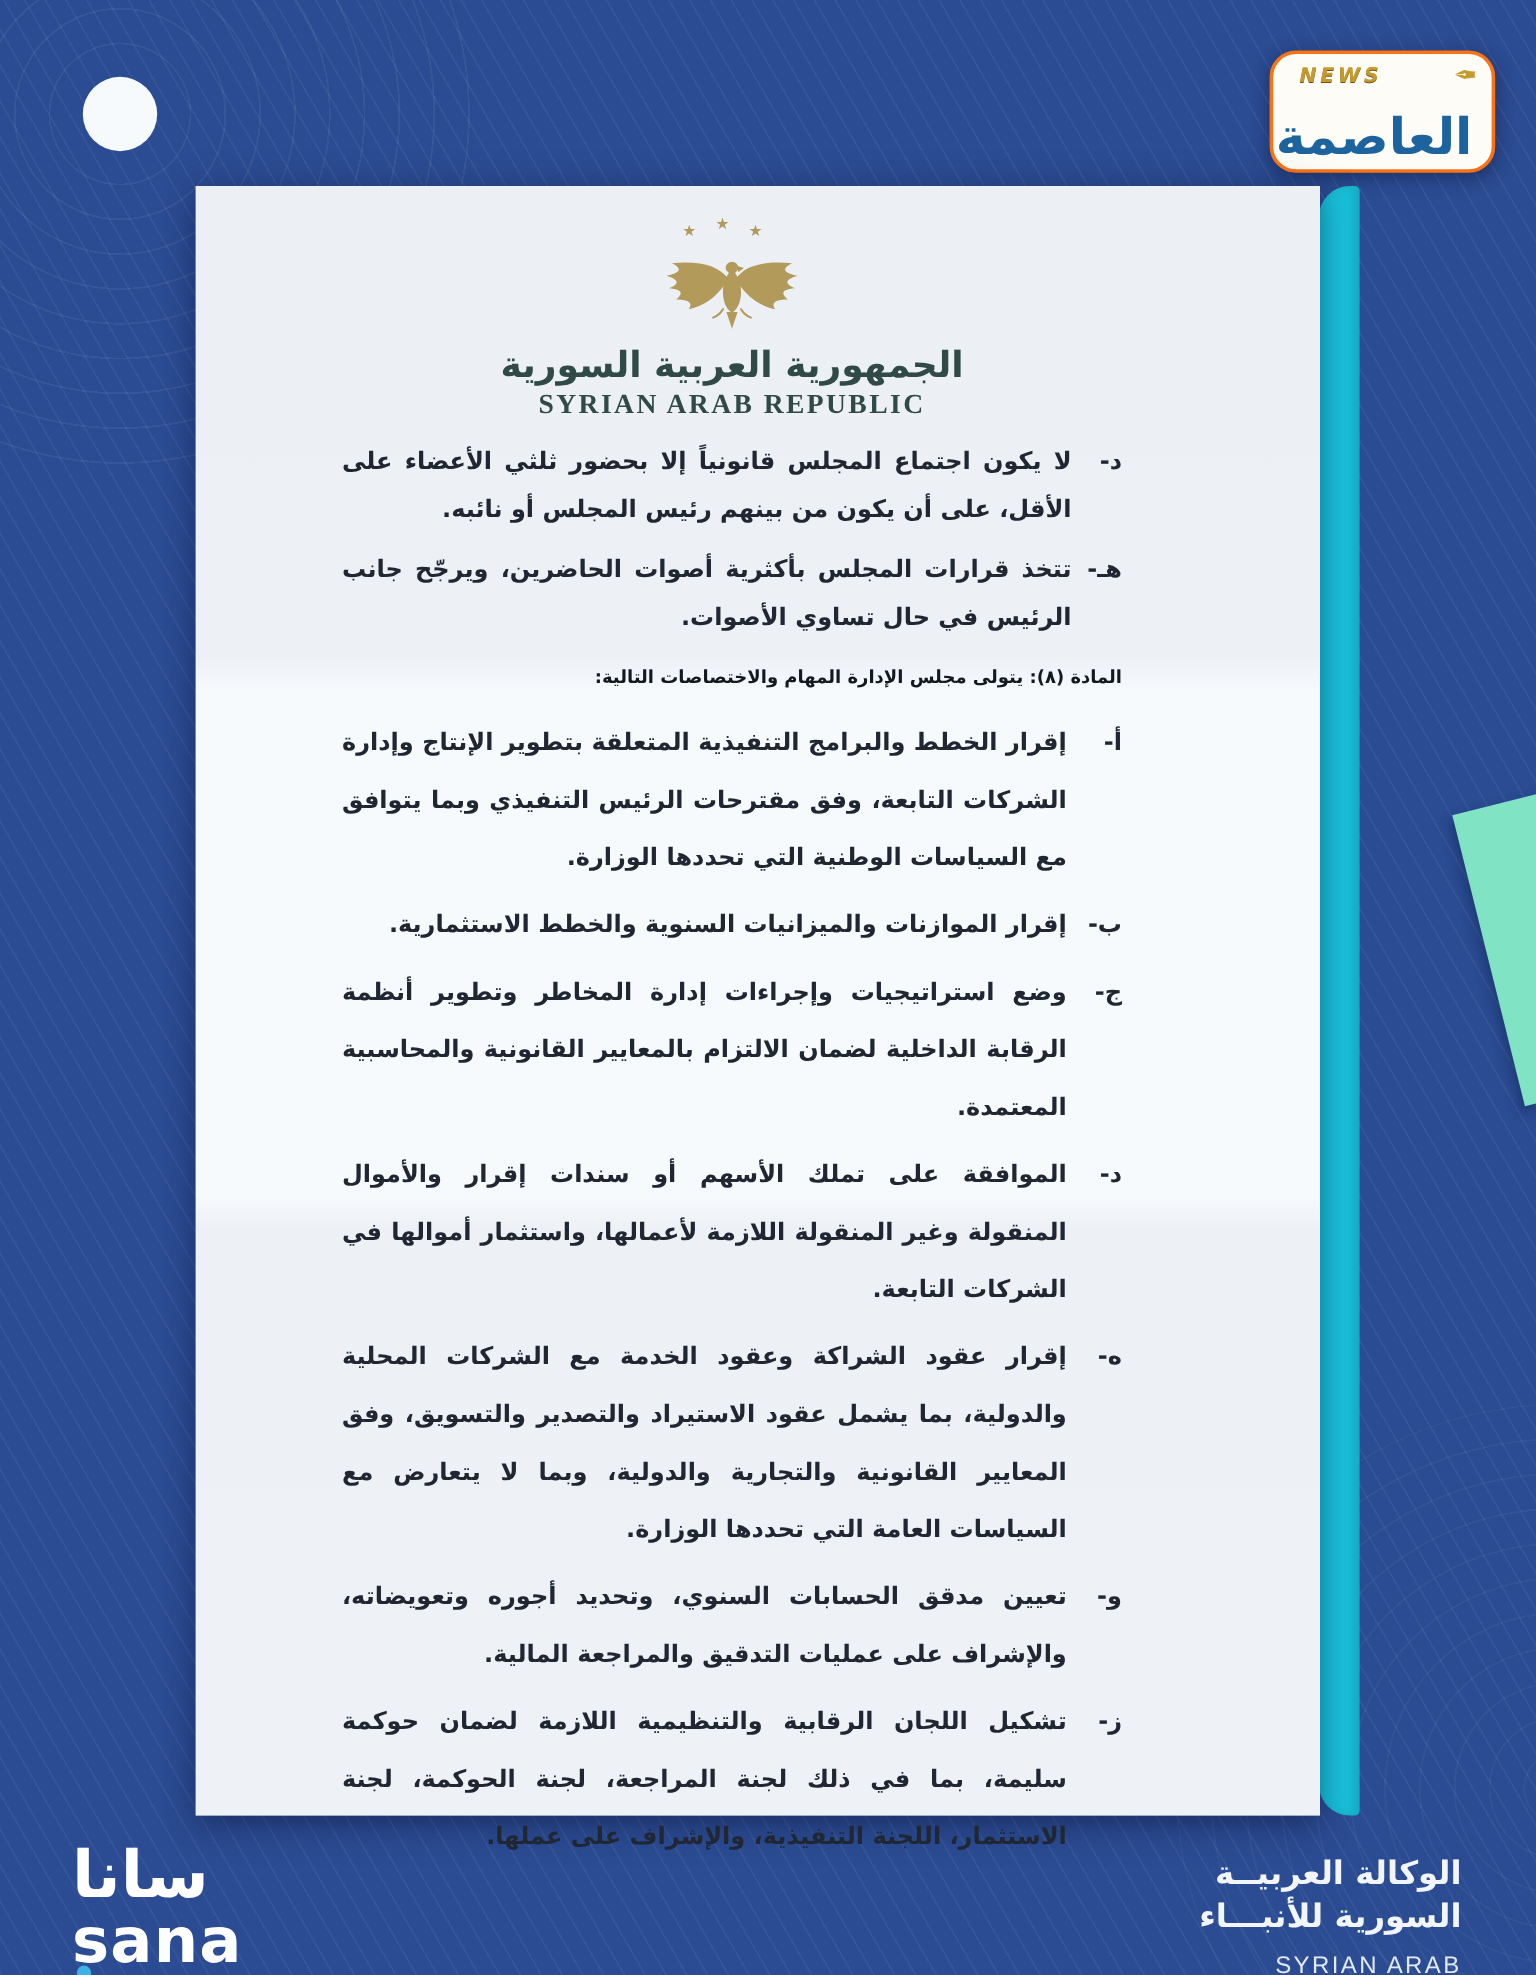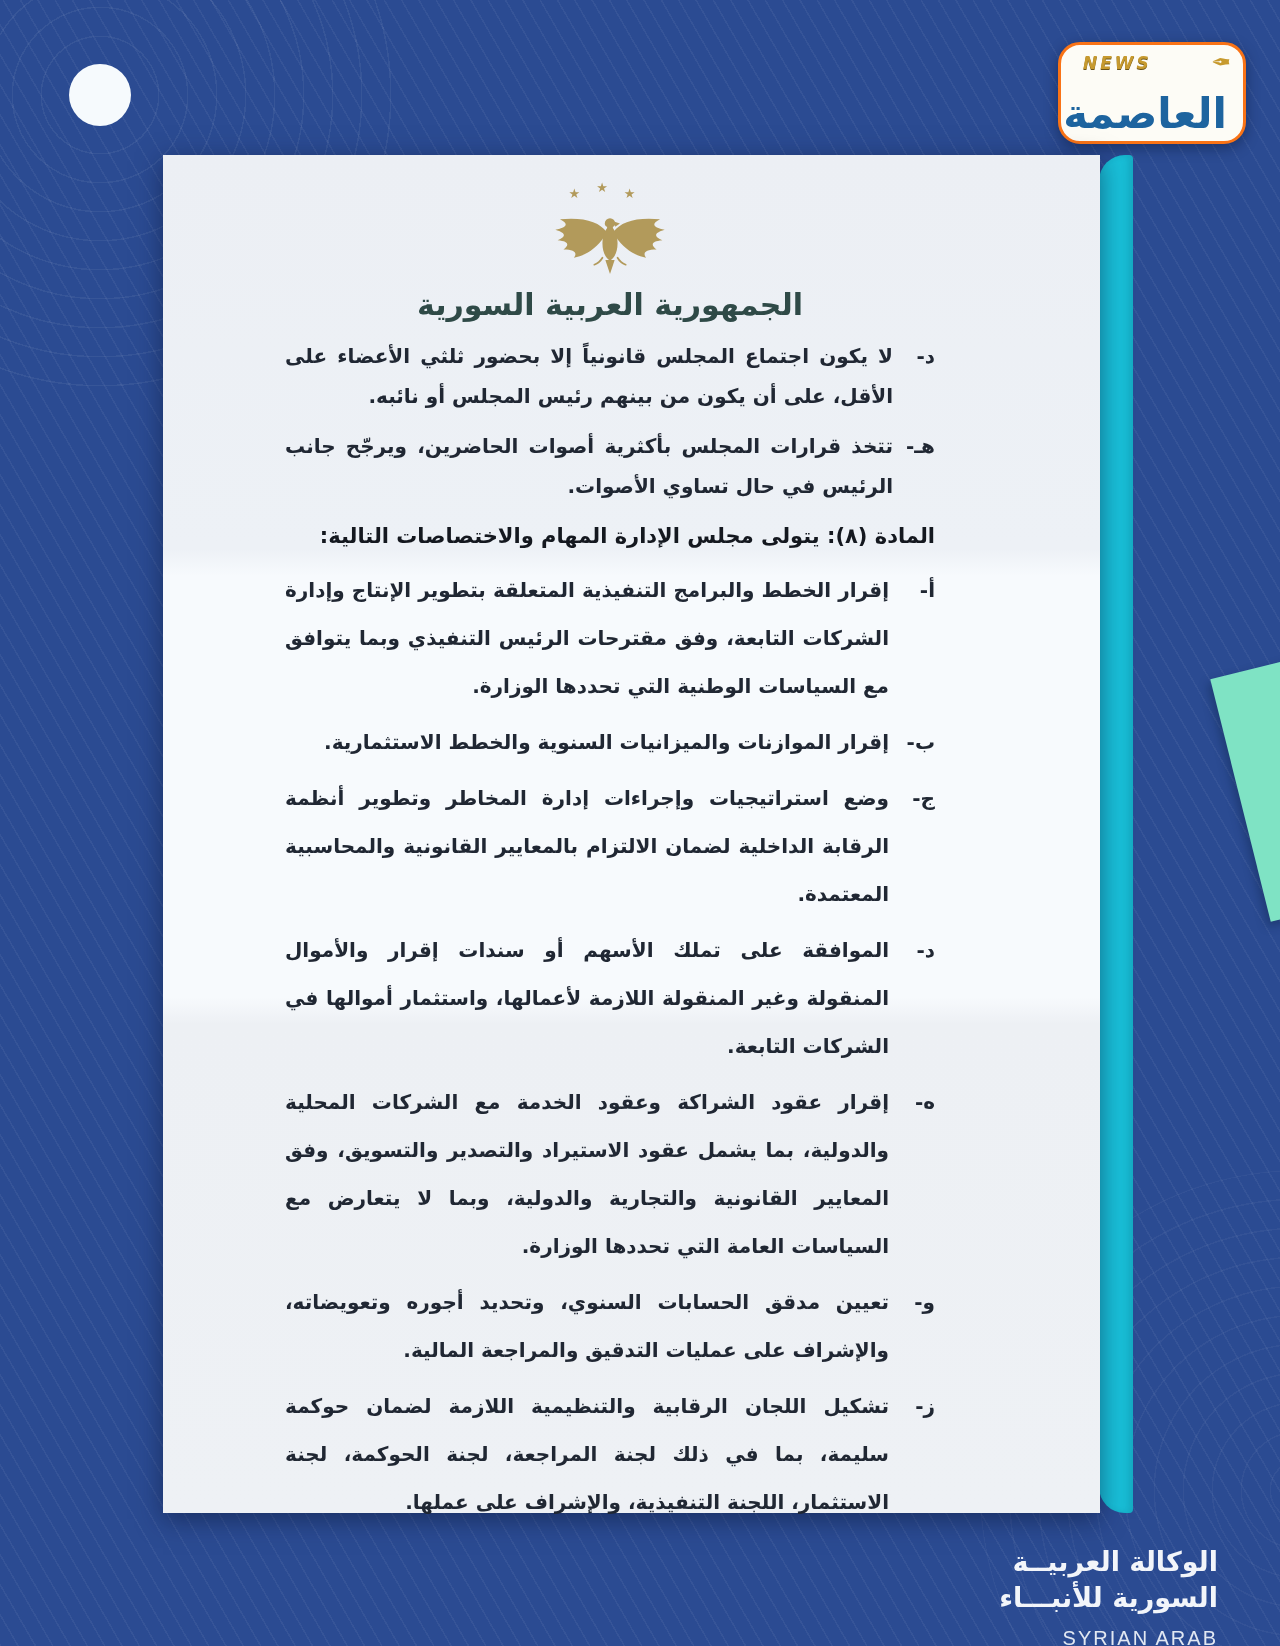"SYRIAN ARAB REPUBLIC" div.title-en { html: none -> <div>SYRIAN ARAB REPUBLIC</div> }
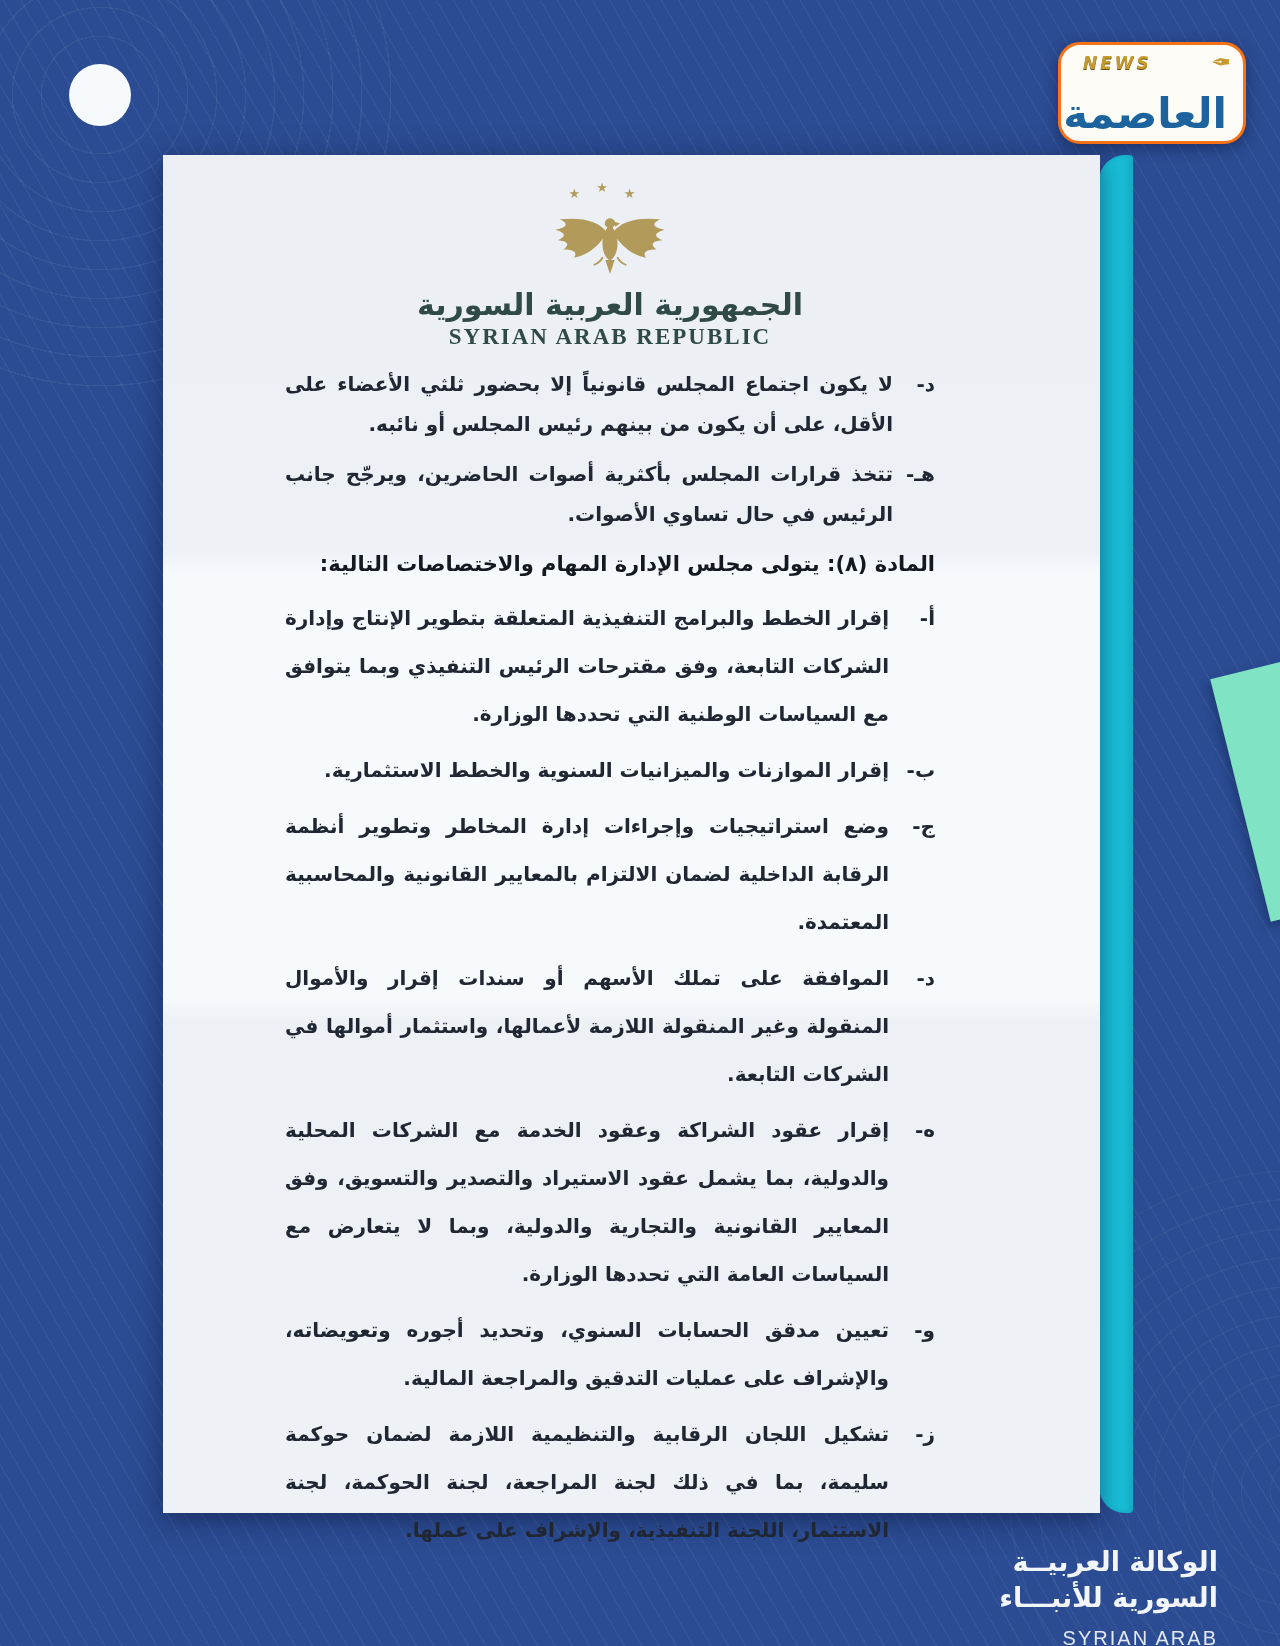"المادة (٨): يتولى مجلس الإدارة" .article-heading { font-size: 21px -> 15px }
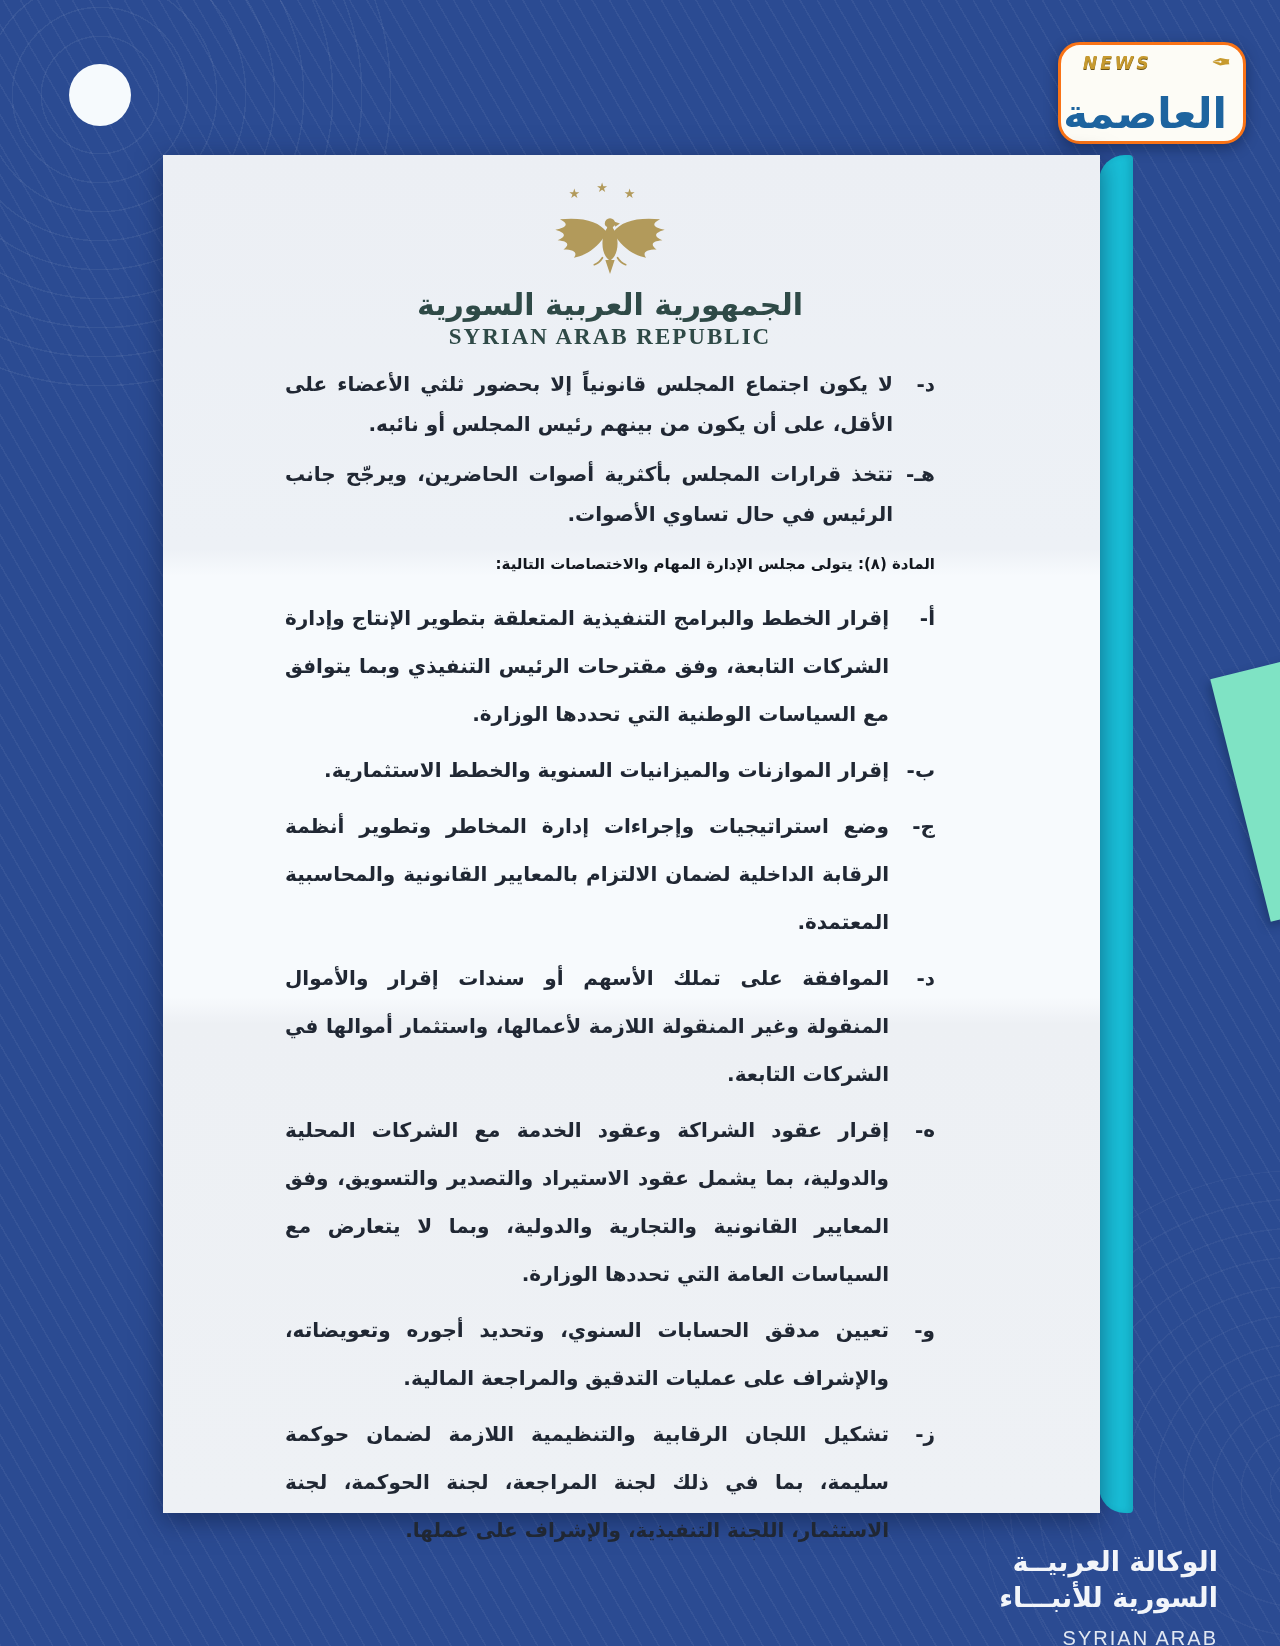"سانا" div.sana { html: none -> <div> <div>سانا</div> <div><span></span><span>sana</span></div> </div> }
